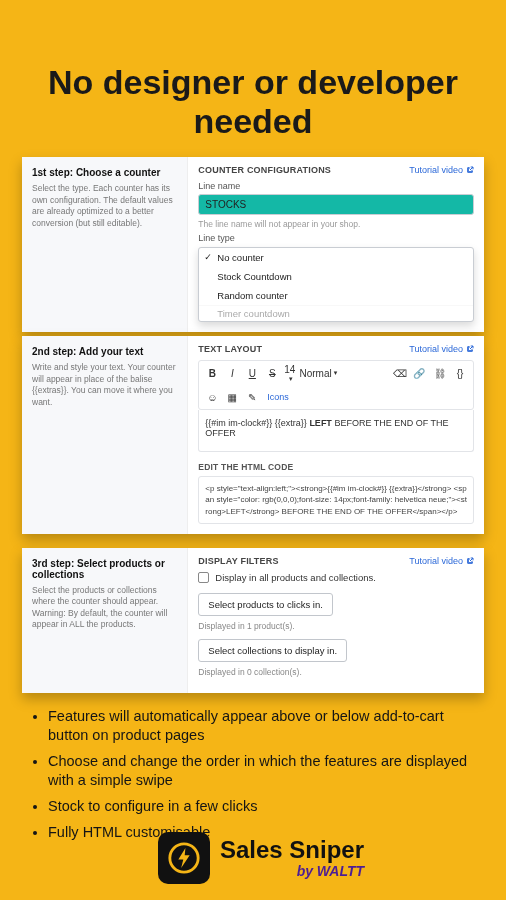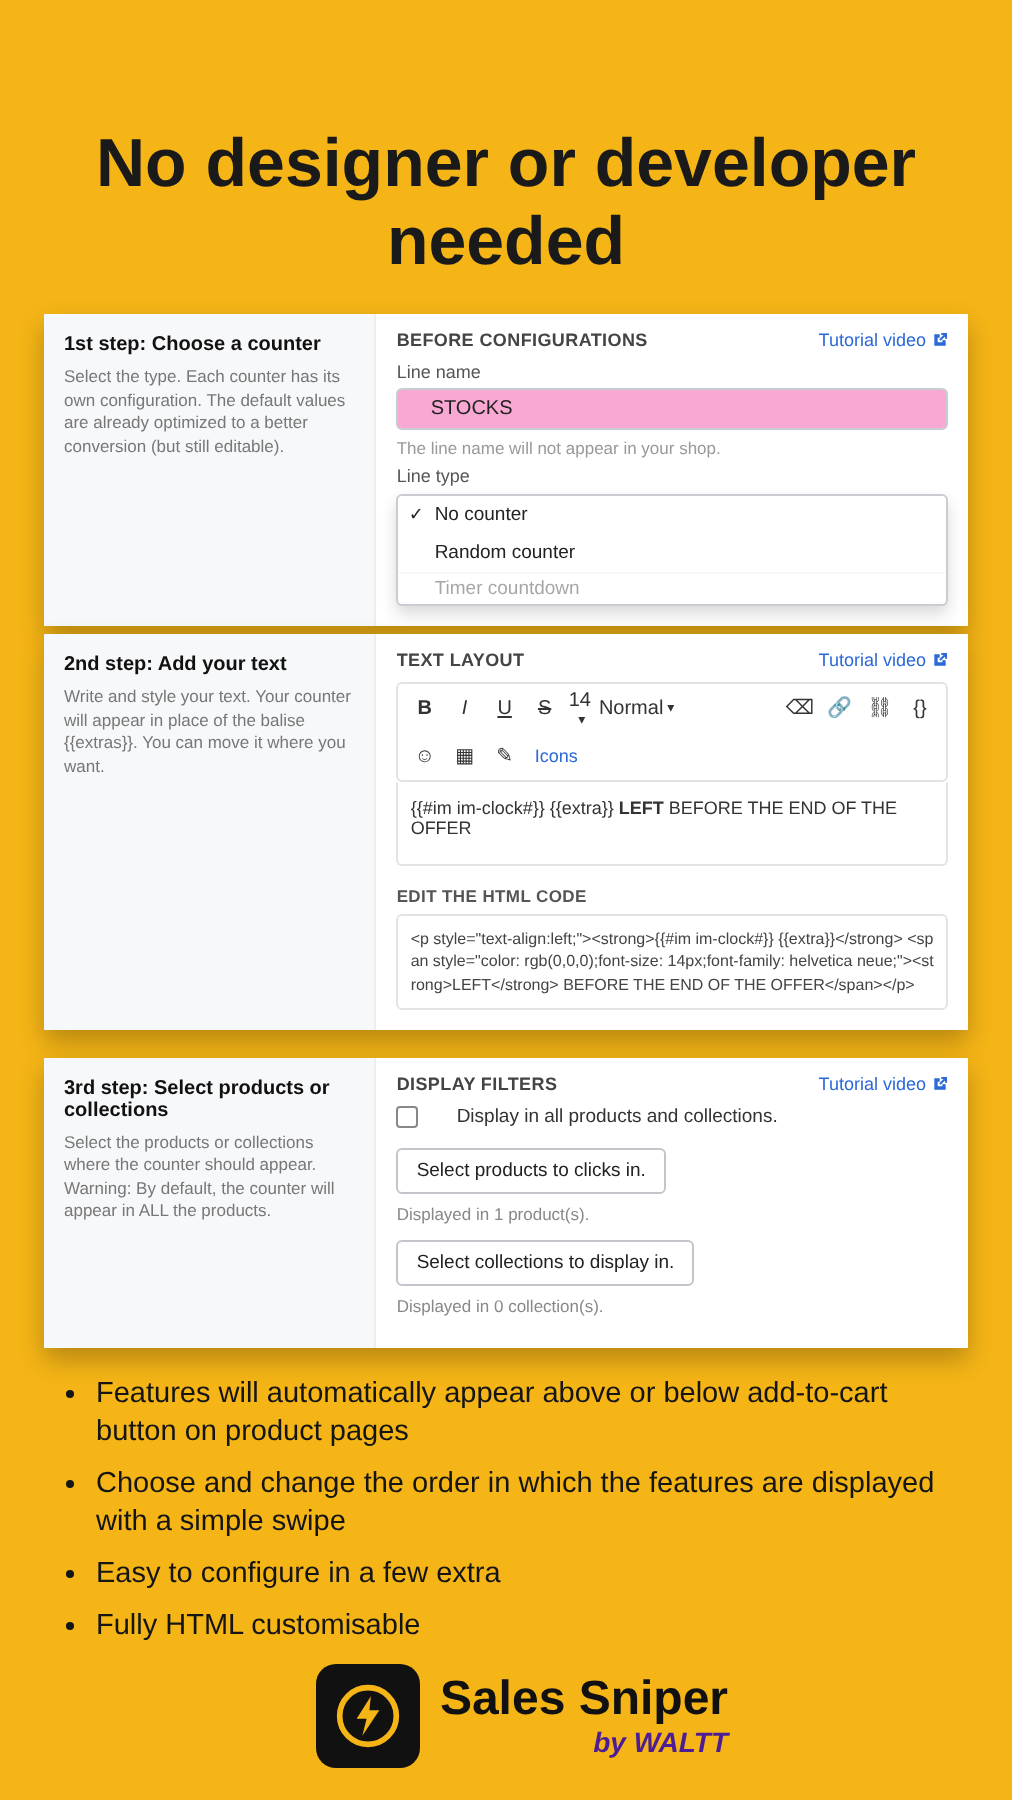"BEFORE CONFIGURATIONS" div.section-label { text: BEFORE -> COUNTER }
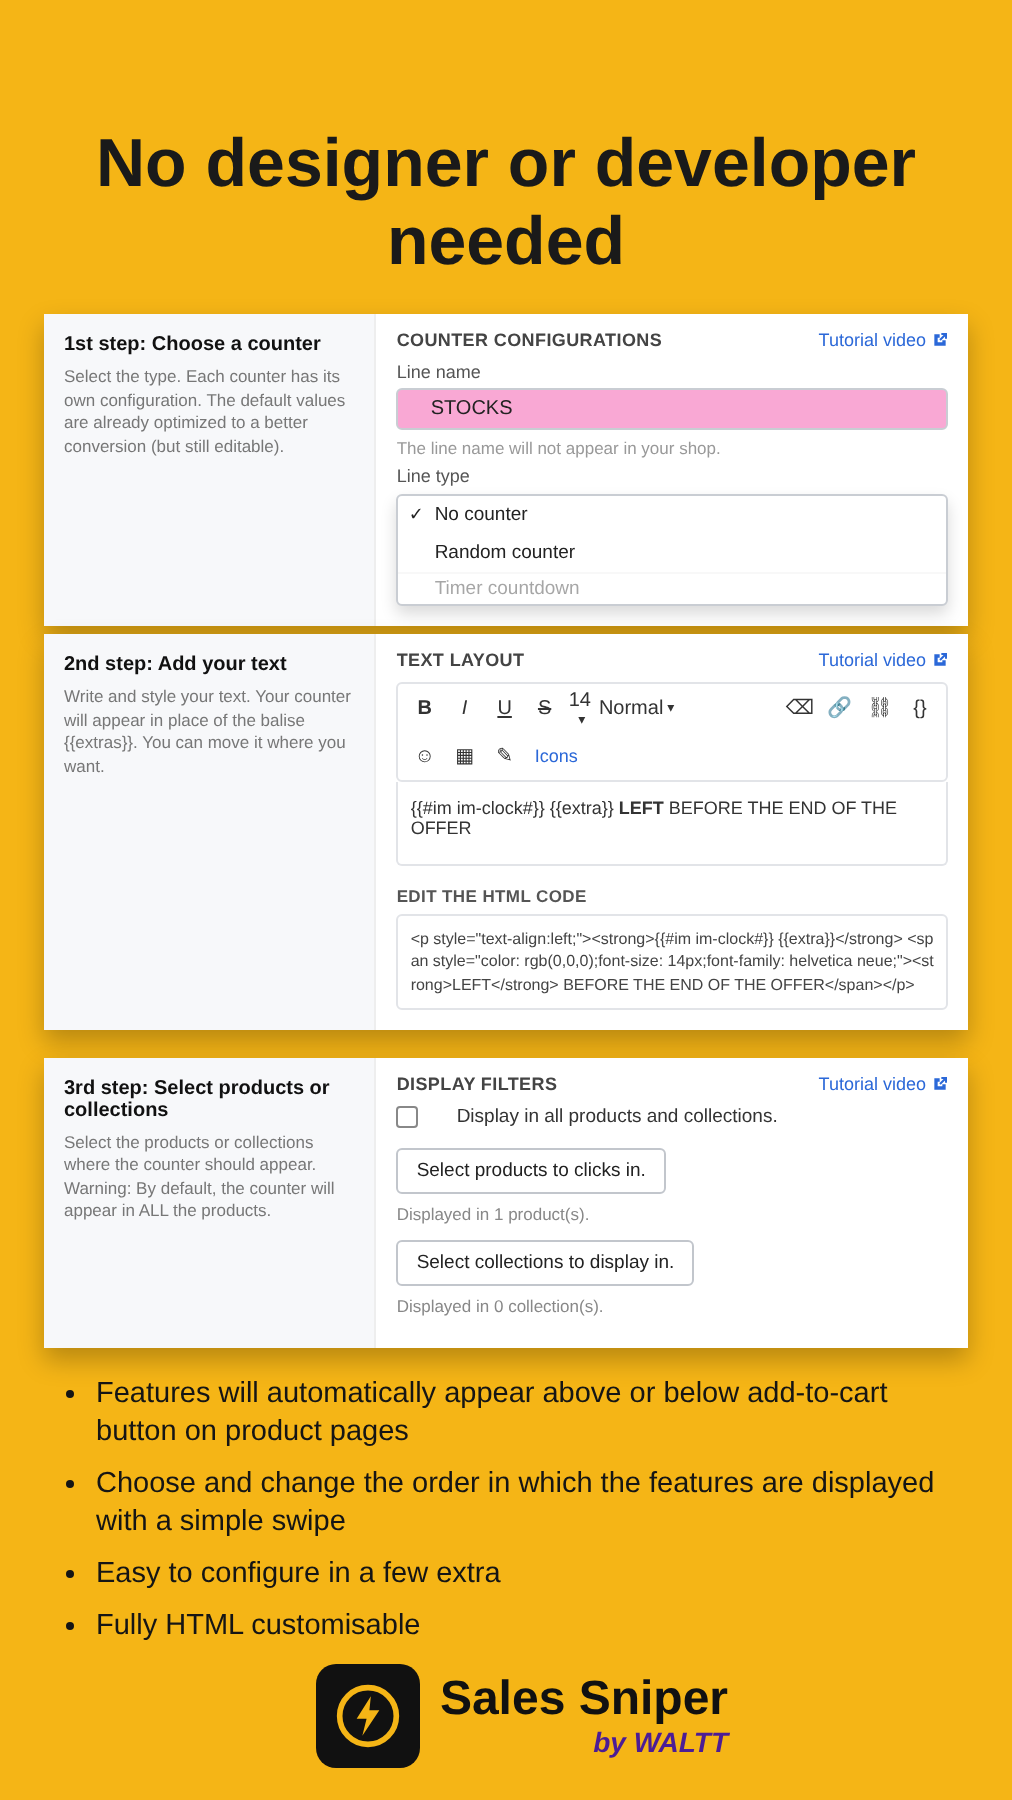"STOCKS" .text-input { background: #f9a8d4 -> #14b8a6; padding: 4px 16px -> 4px 6px }
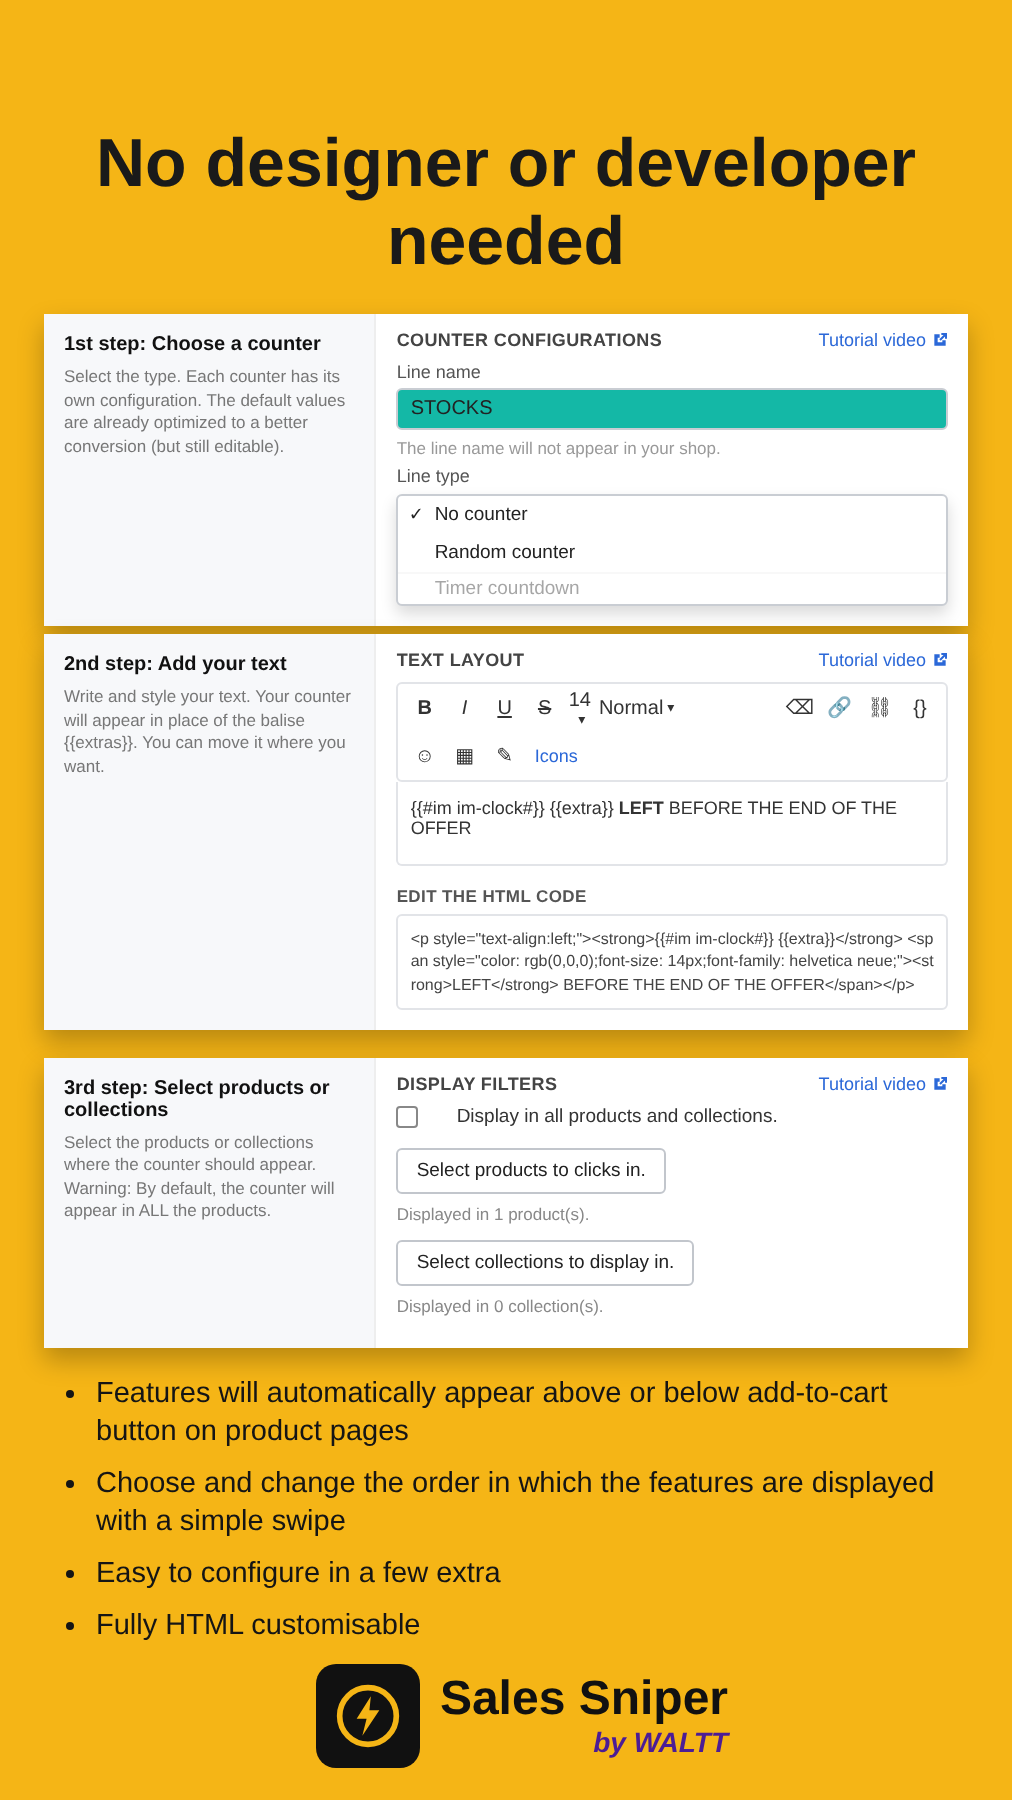"Stock Countdown" div.opt { html: none -> <div><span>Stock Countdown</span></div> }
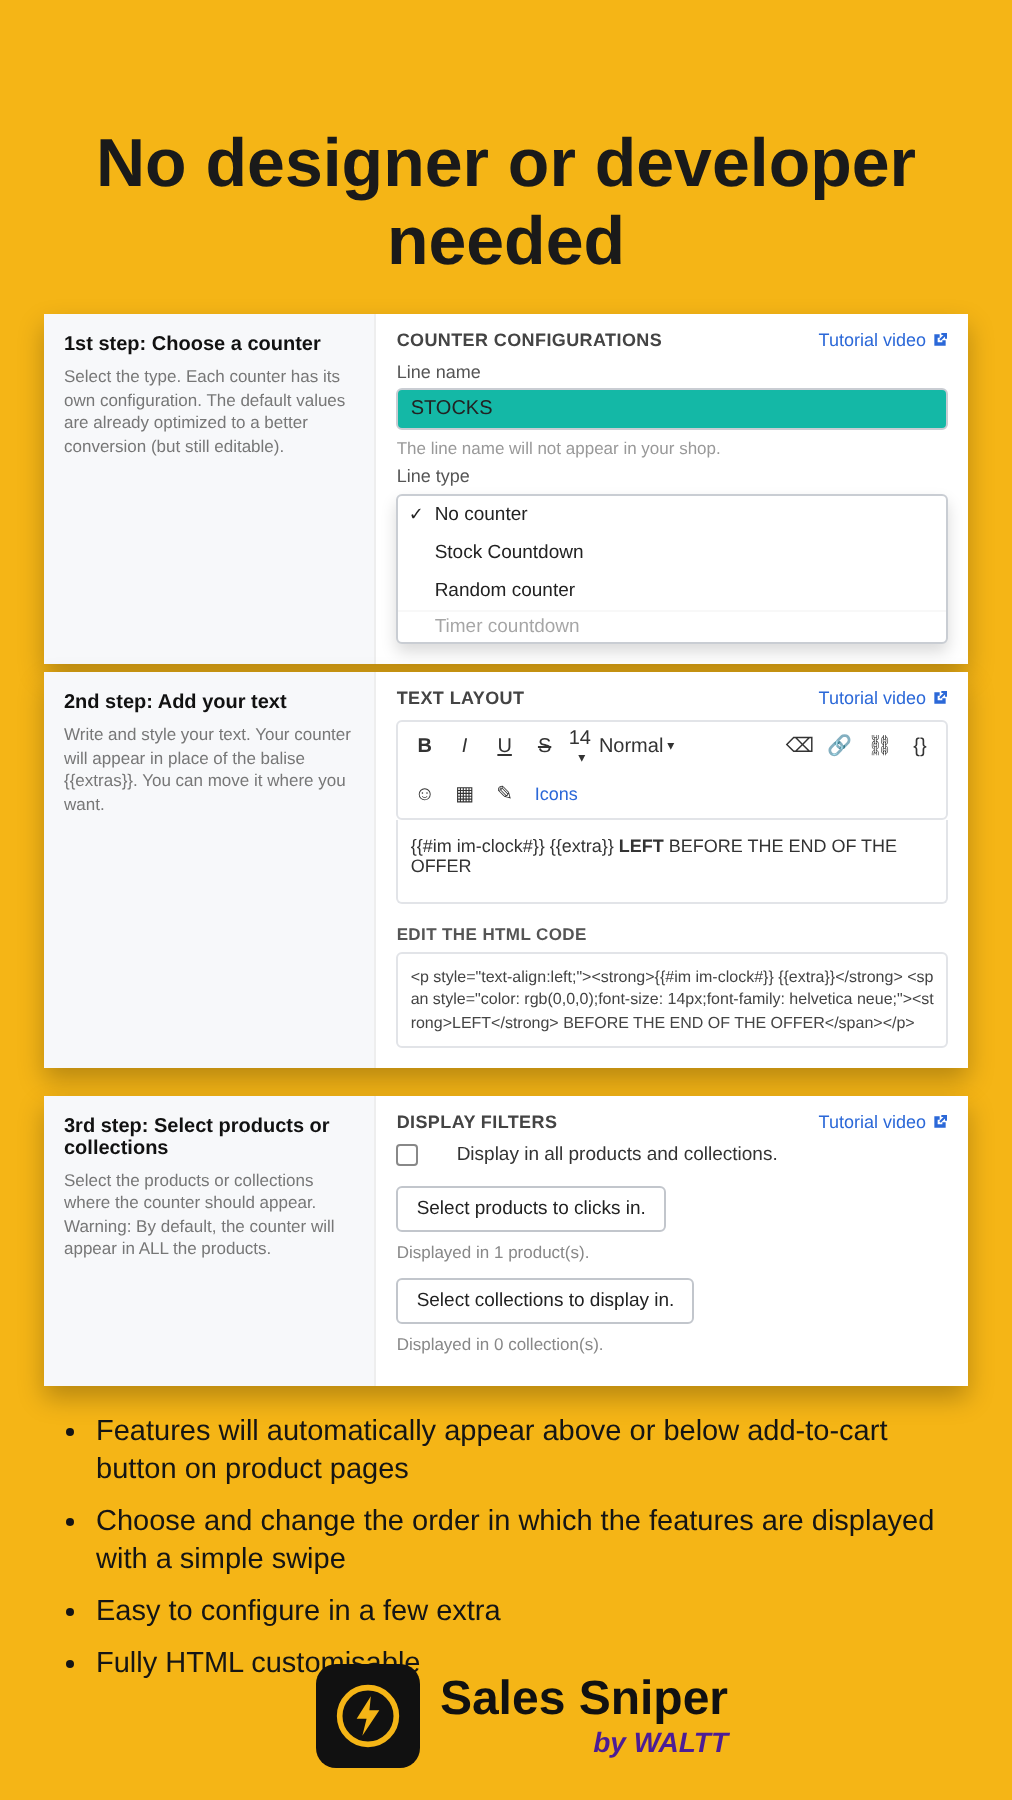"Display in all products and" .chk-row { gap: 19px -> 6px }
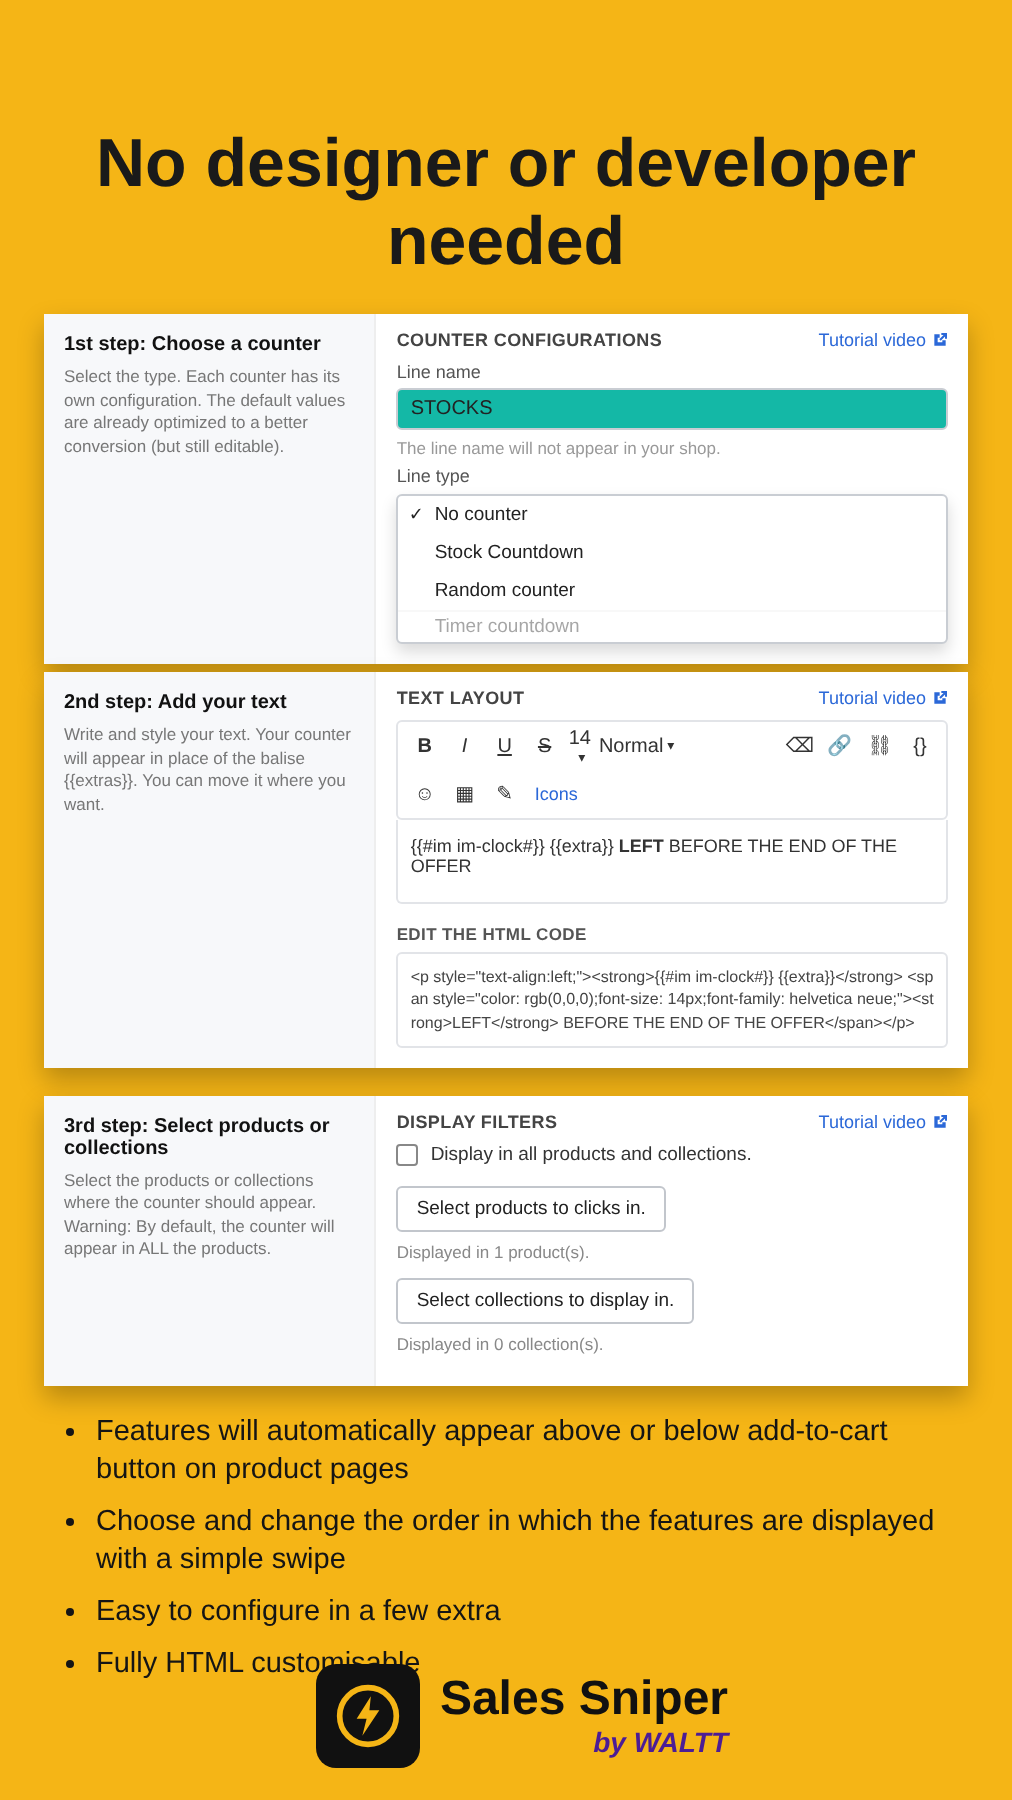"Easy to configure in a" li { text: Easy to configure in a few extra -> Stock to configure in a few clicks }
